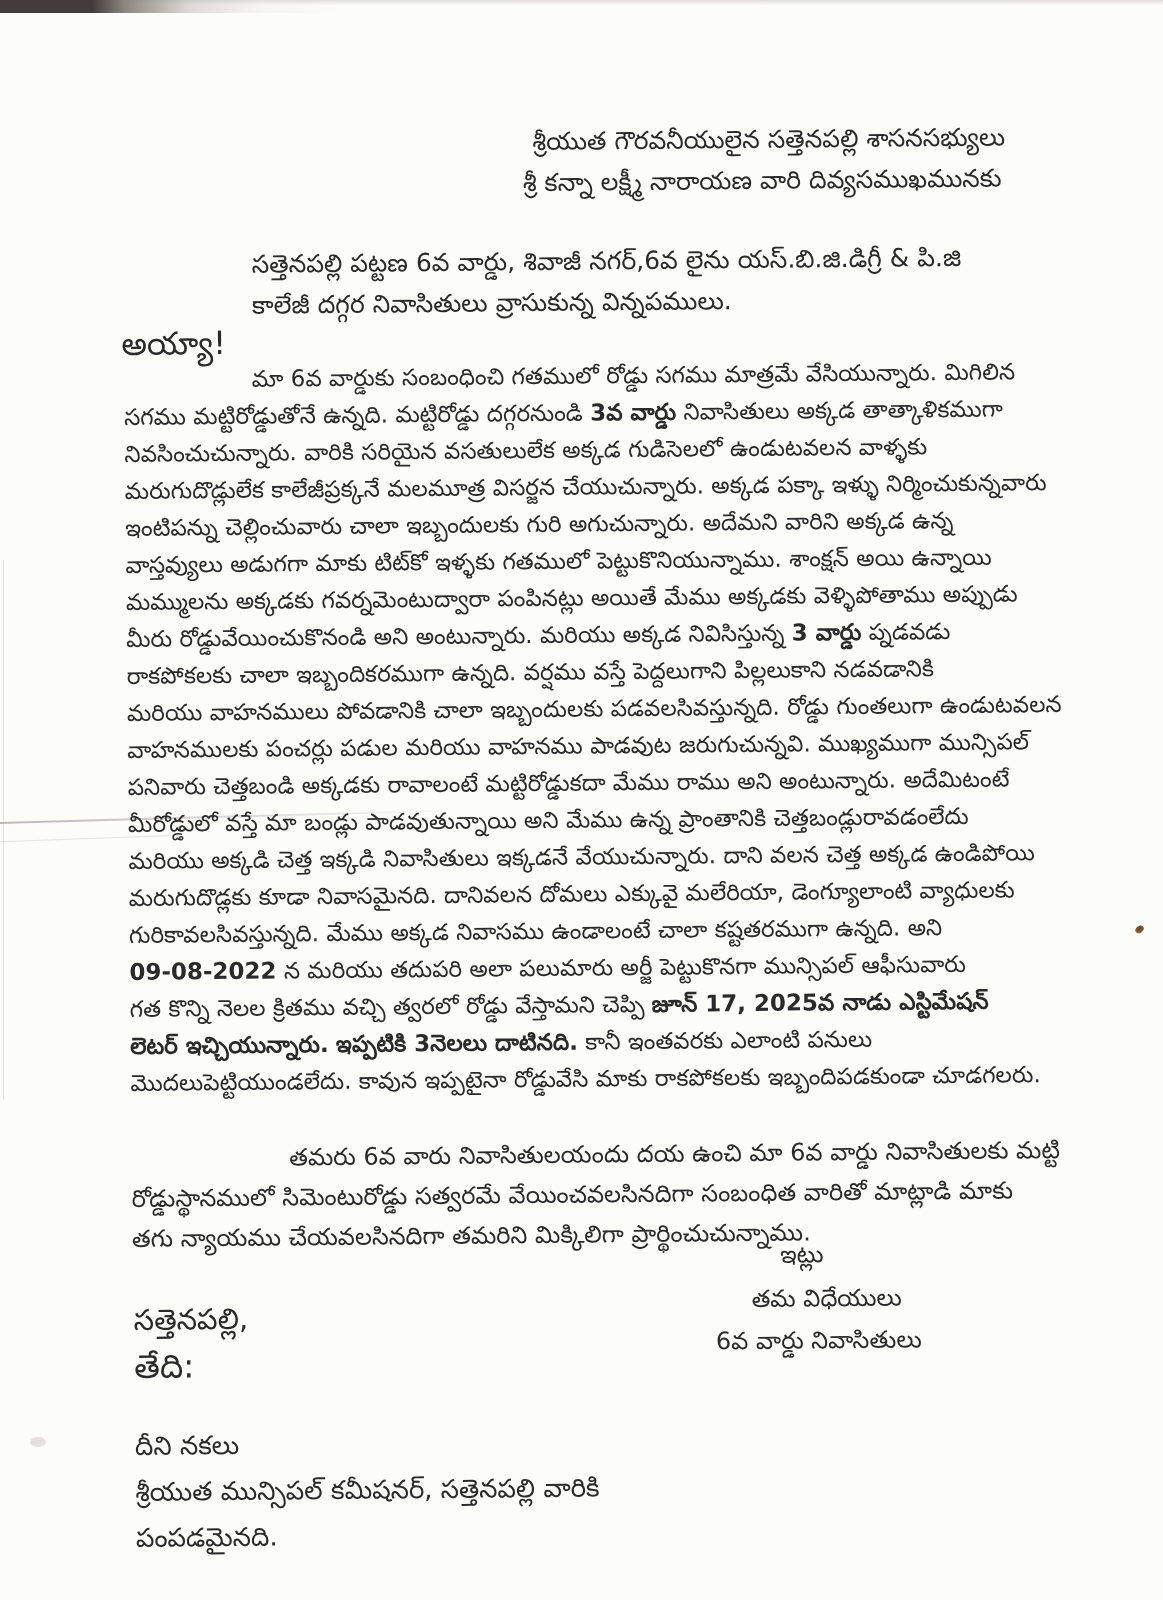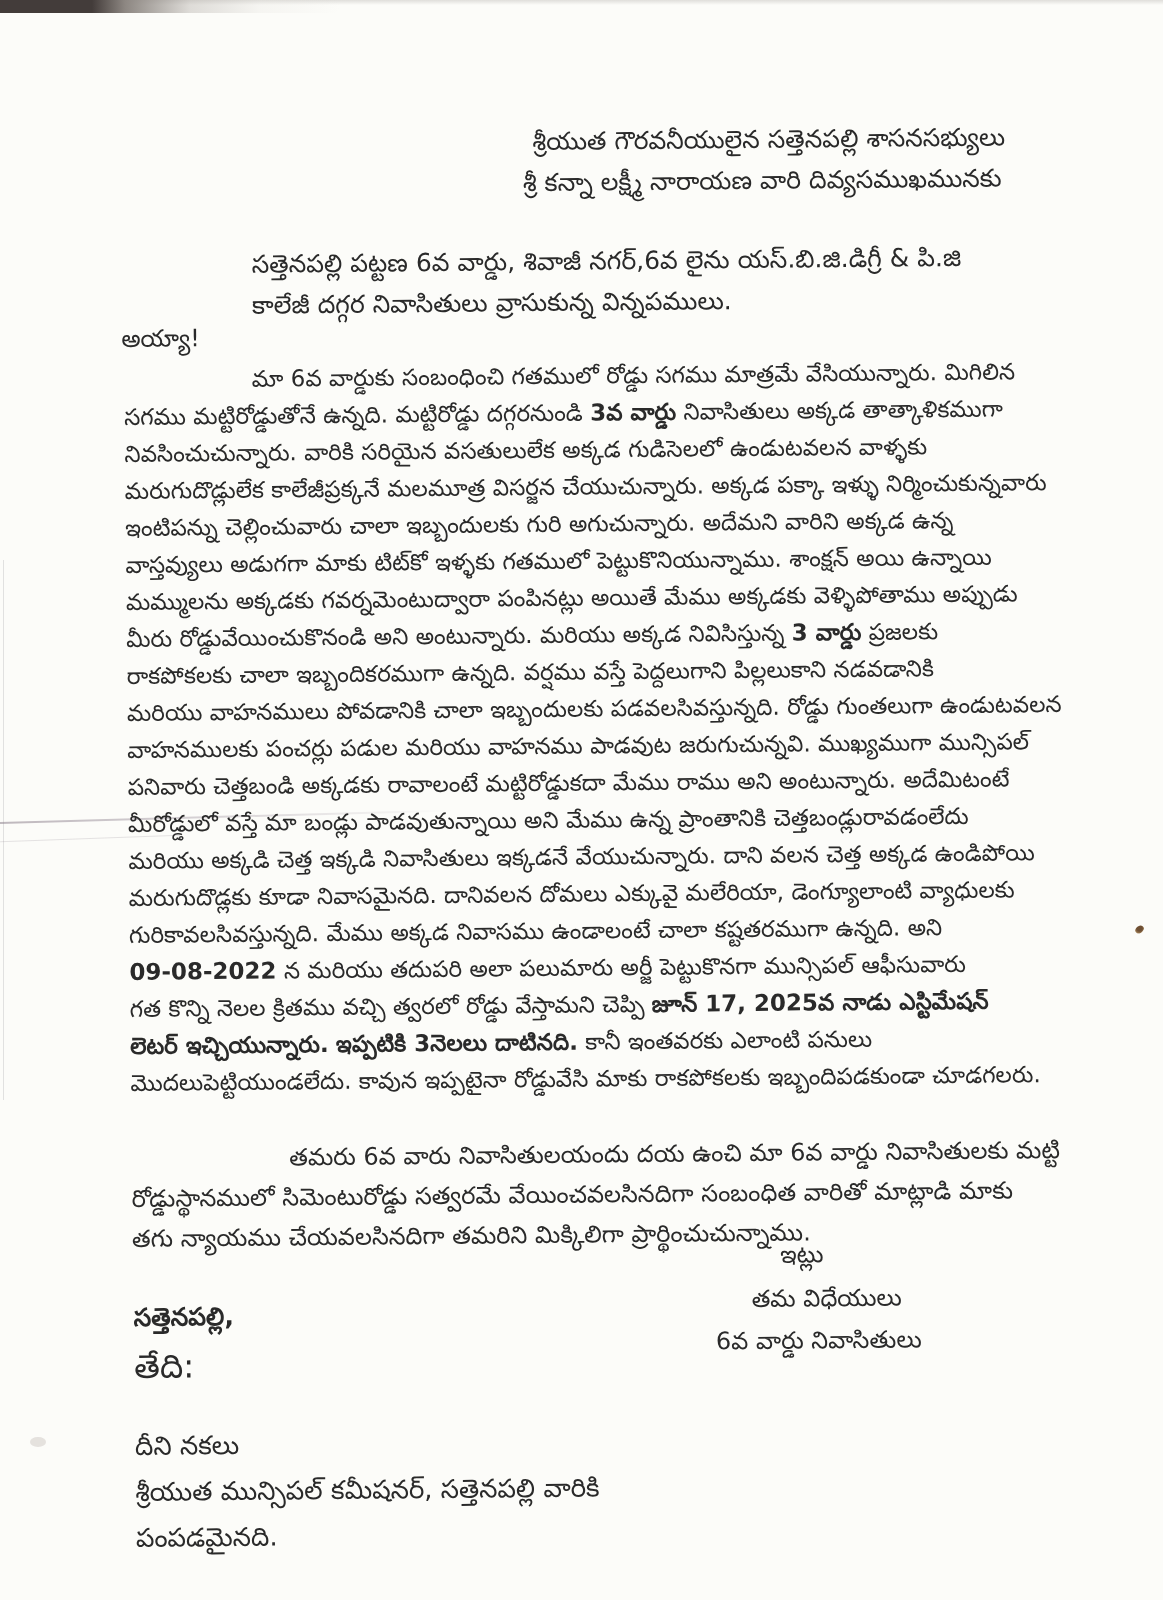"అయ్యా!" .salutation { font-size: 24px -> 32px }
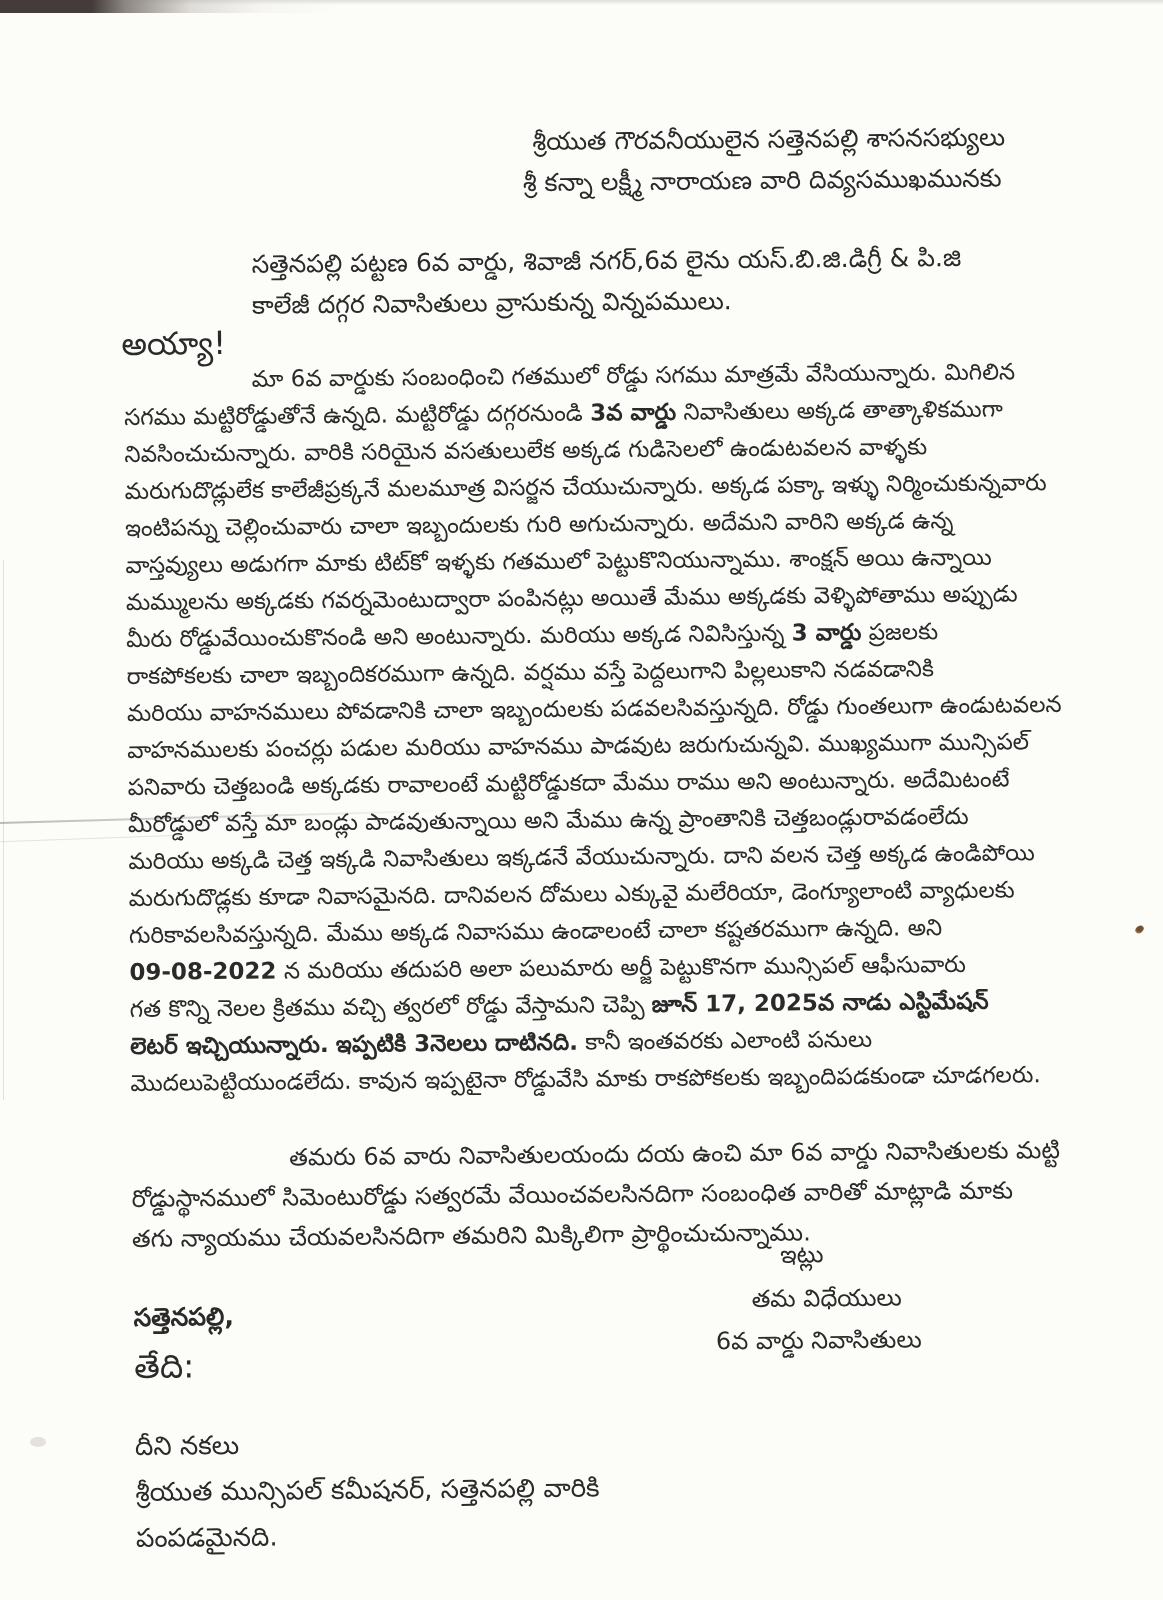"ప్రజలకు" span { text: ప్రజలకు -> ప్నడవడు }
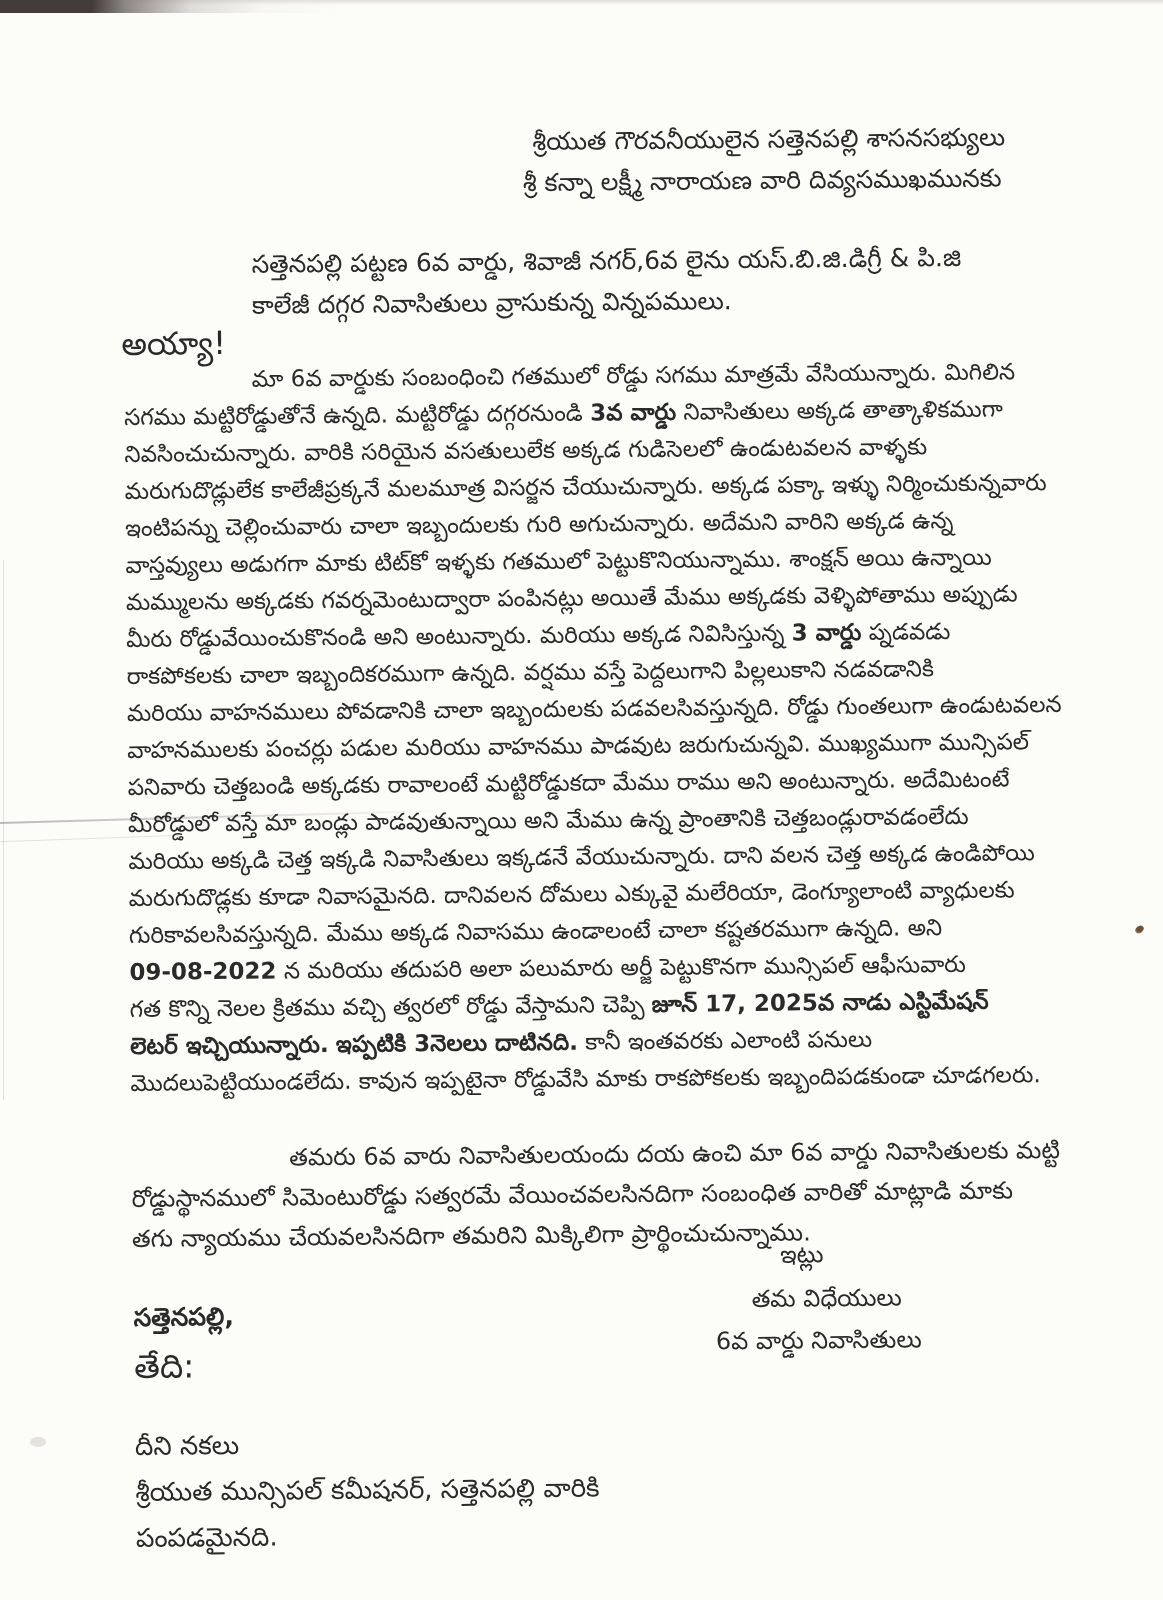"సత్తెనపల్లి," .place { font-size: 25px -> 29px; font-weight: bold -> none }
